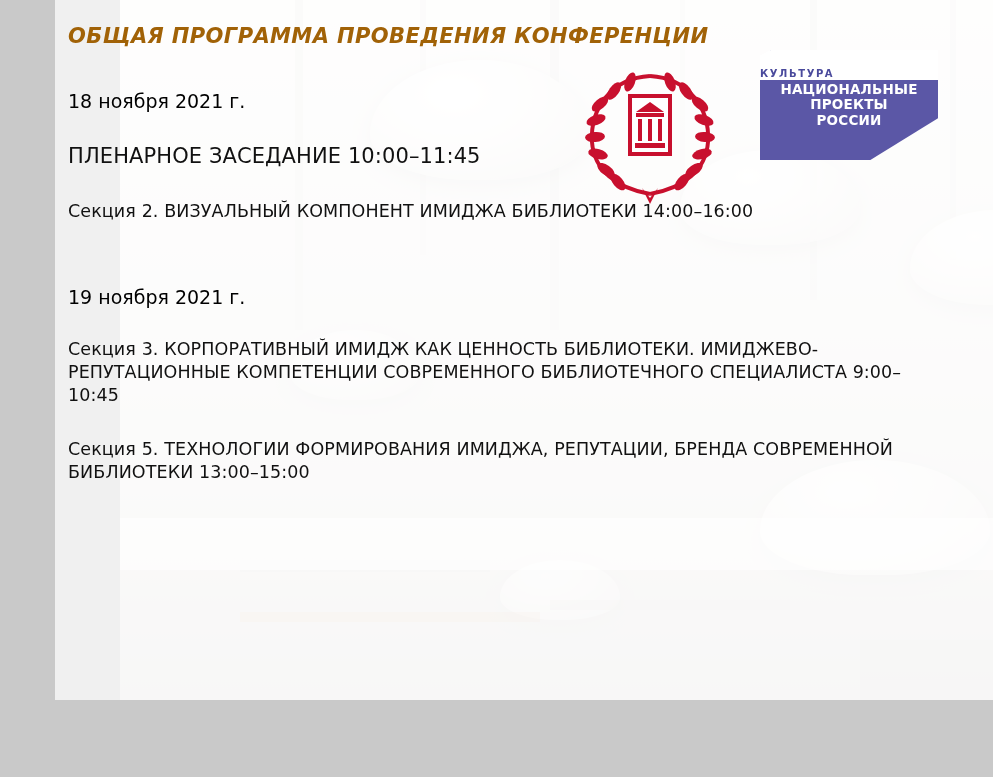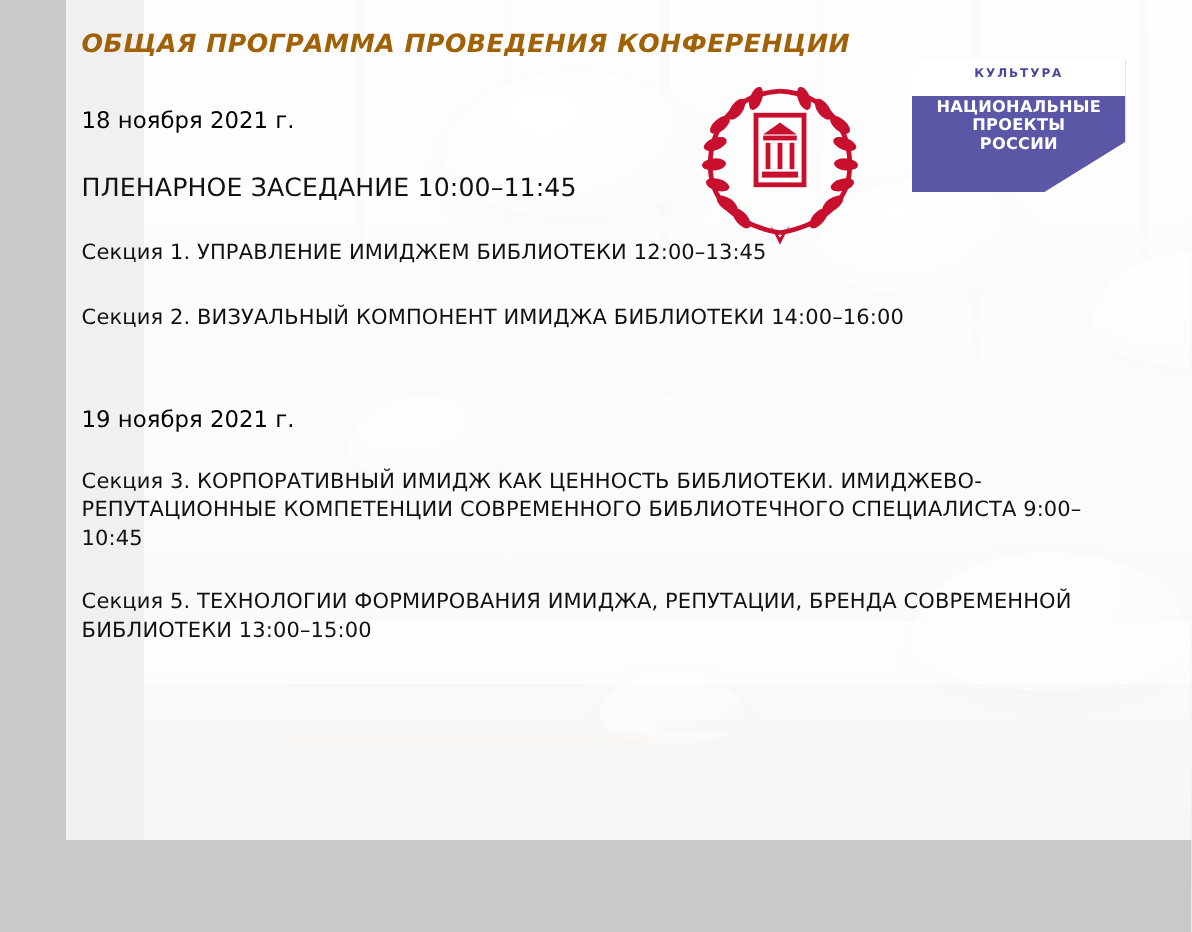"КУЛЬТУРА" .np-culture { text-align: center -> none; top: 6px -> 18px }
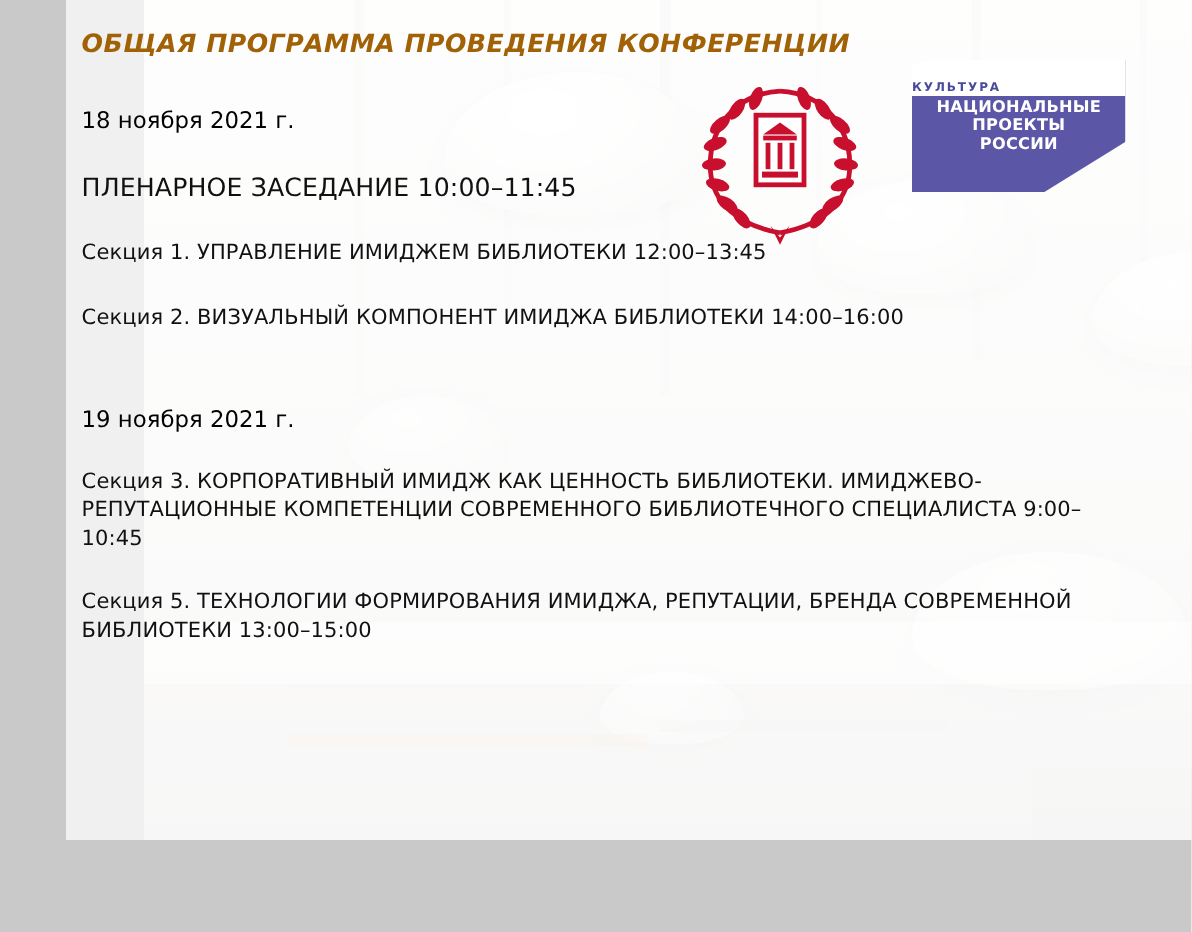"Секция 1. УПРАВЛЕНИЕ ИМИДЖЕМ БИБЛИОТЕКИ" p.entry { html: <p>Секция 1. УПРАВЛЕНИЕ ИМИДЖЕМ БИБЛИОТЕКИ 12:00–13:45</p> -> none }
